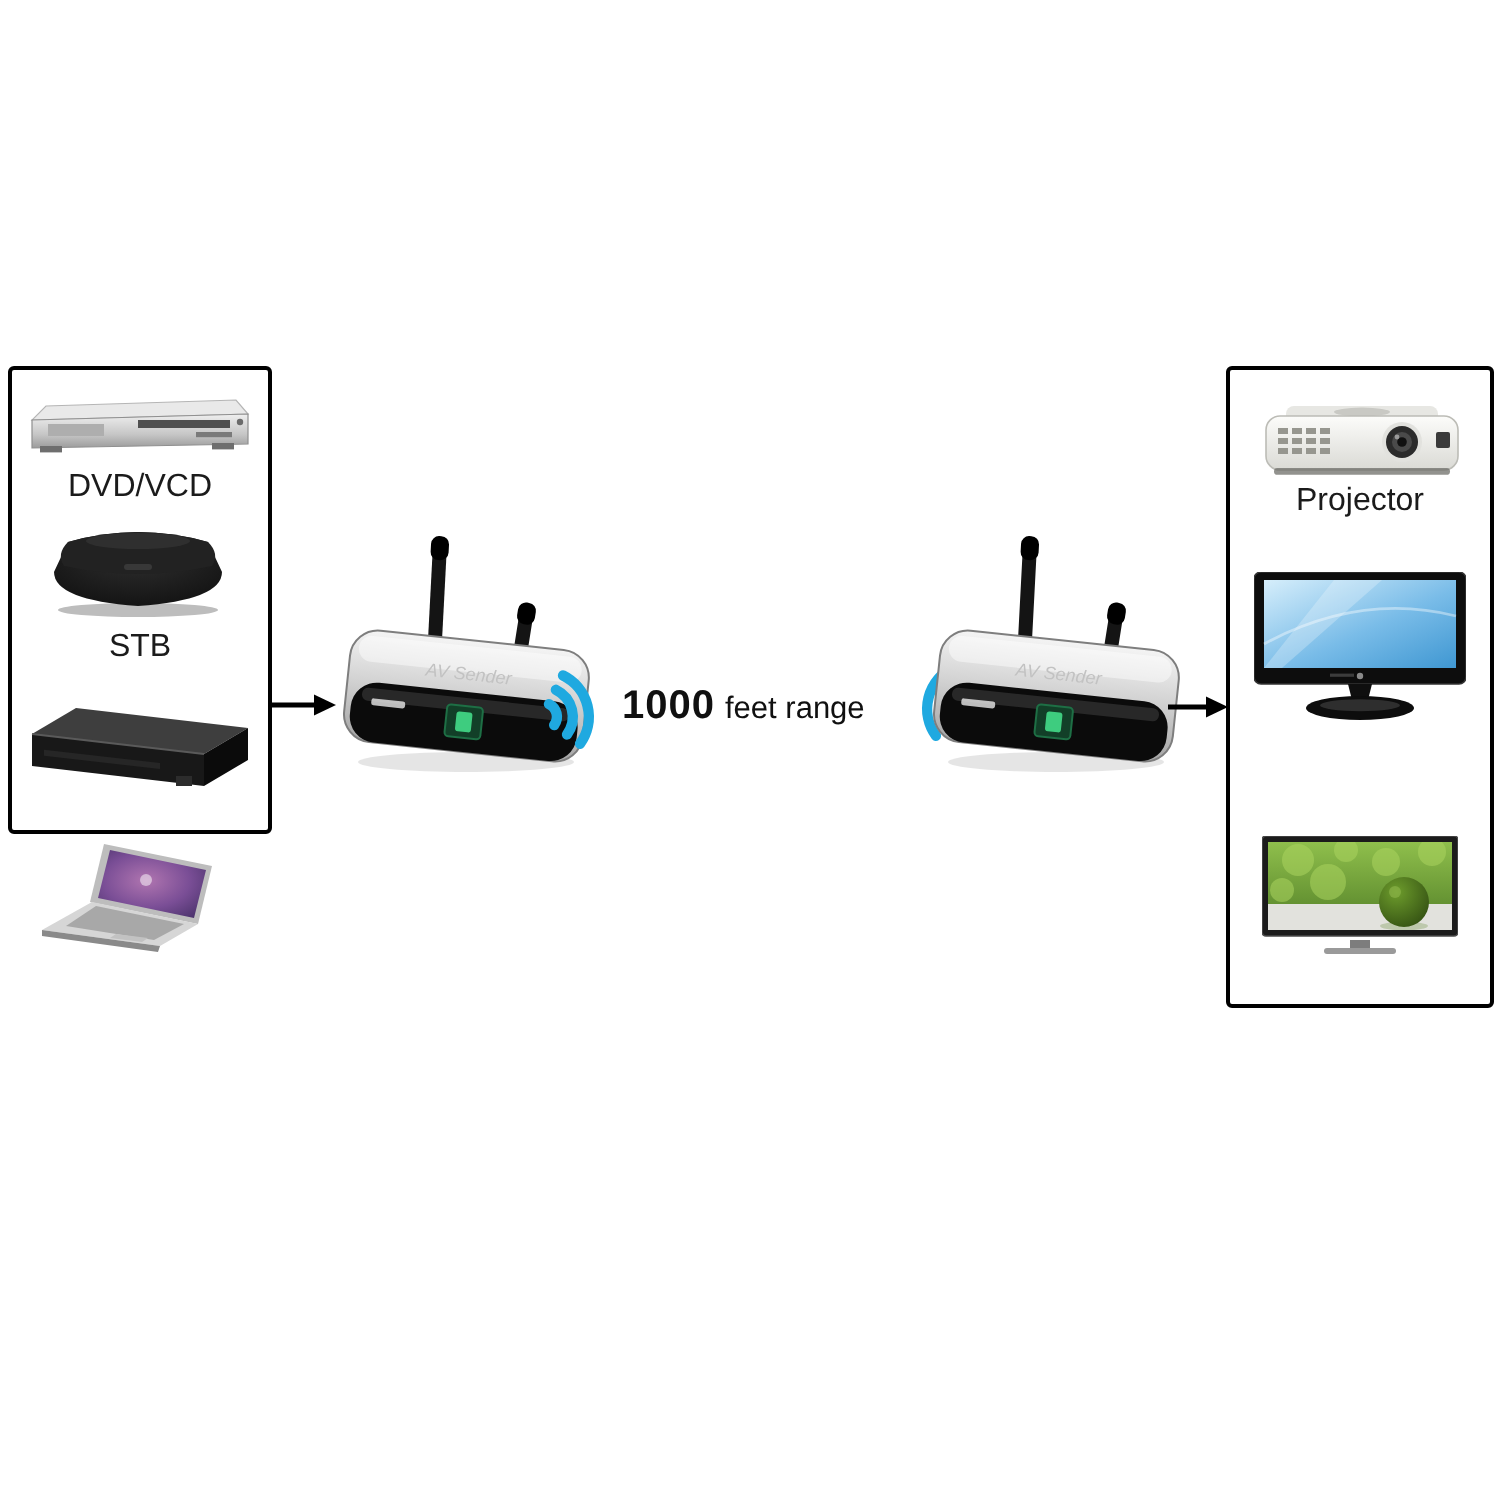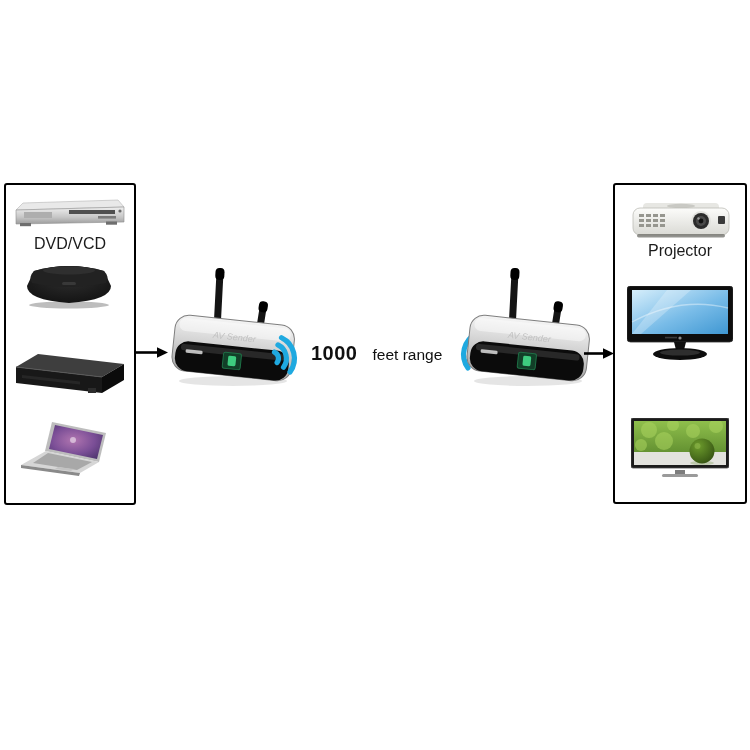"DVD/VCD" .box-left { height: 322px -> 234px }
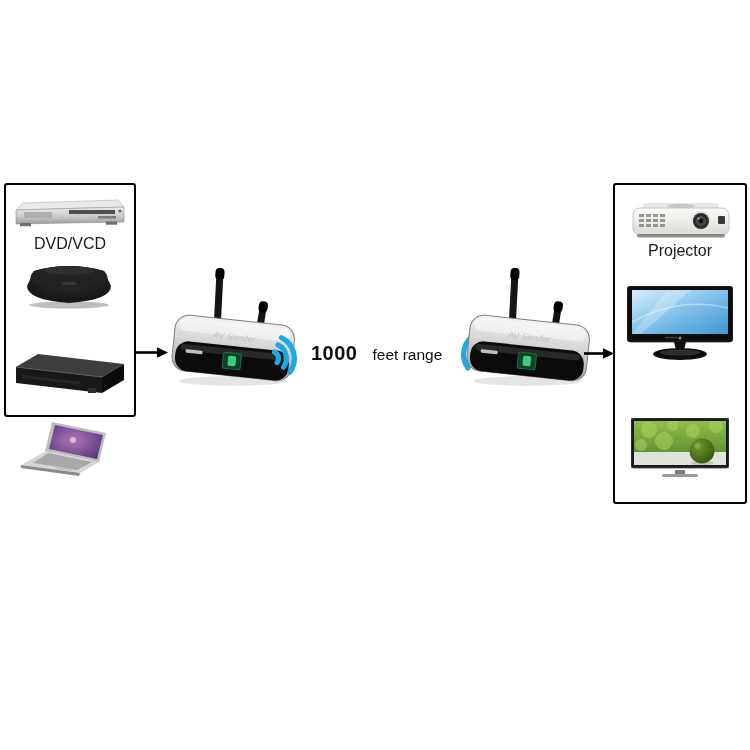"STB" div.dev-label { html: none -> <div>STB</div> }
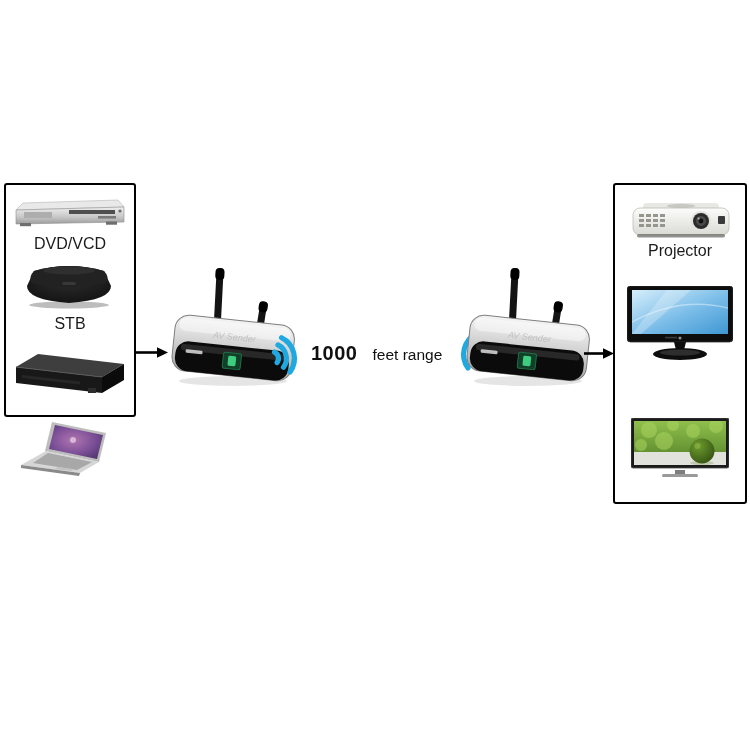"feet range" .range-unit { margin-left: 15px -> 5px }
